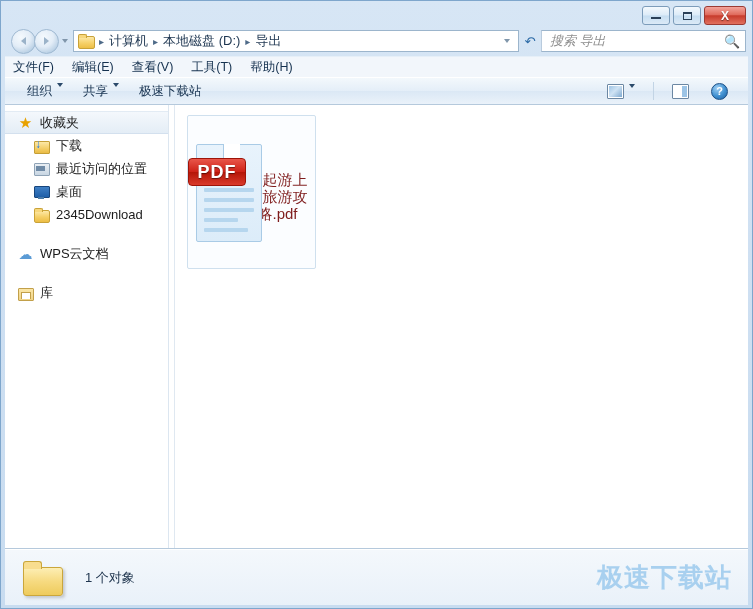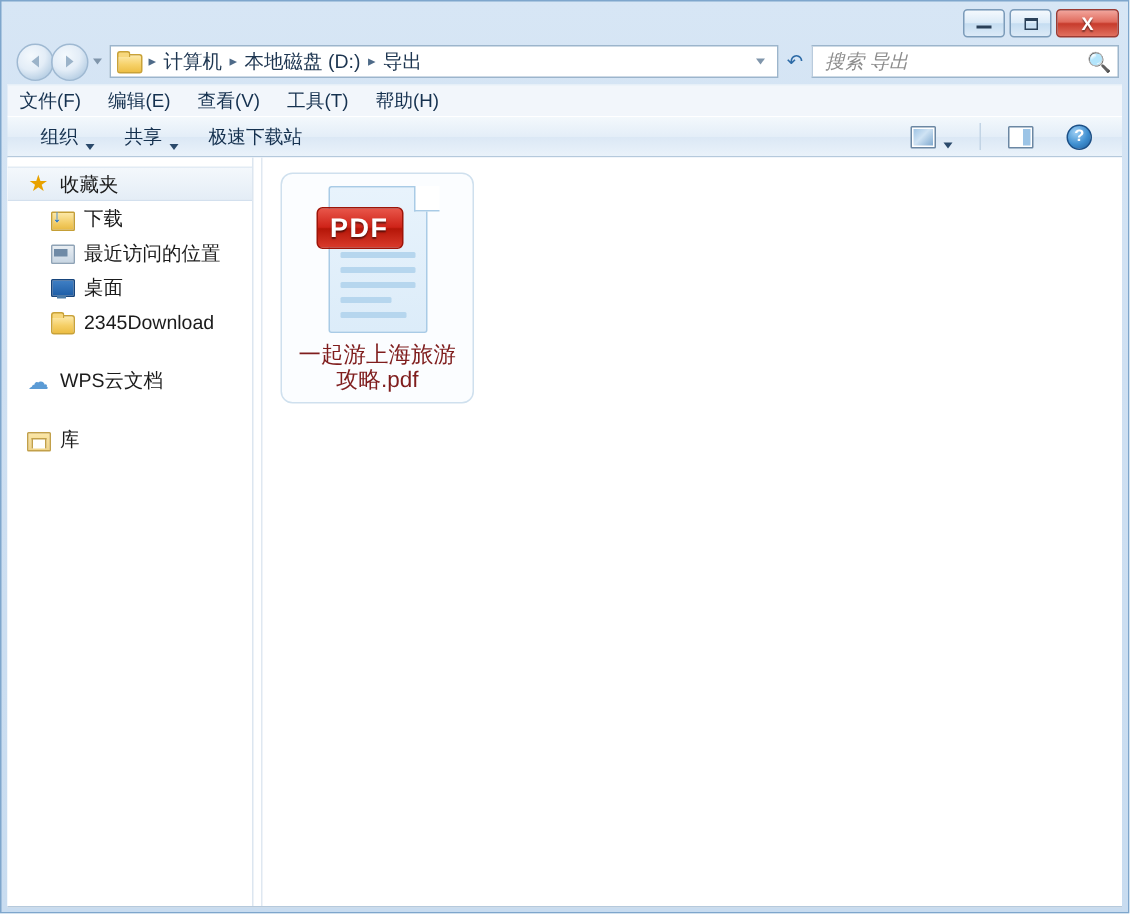"组织" .tbitem { align-items: flex-end -> flex-start }
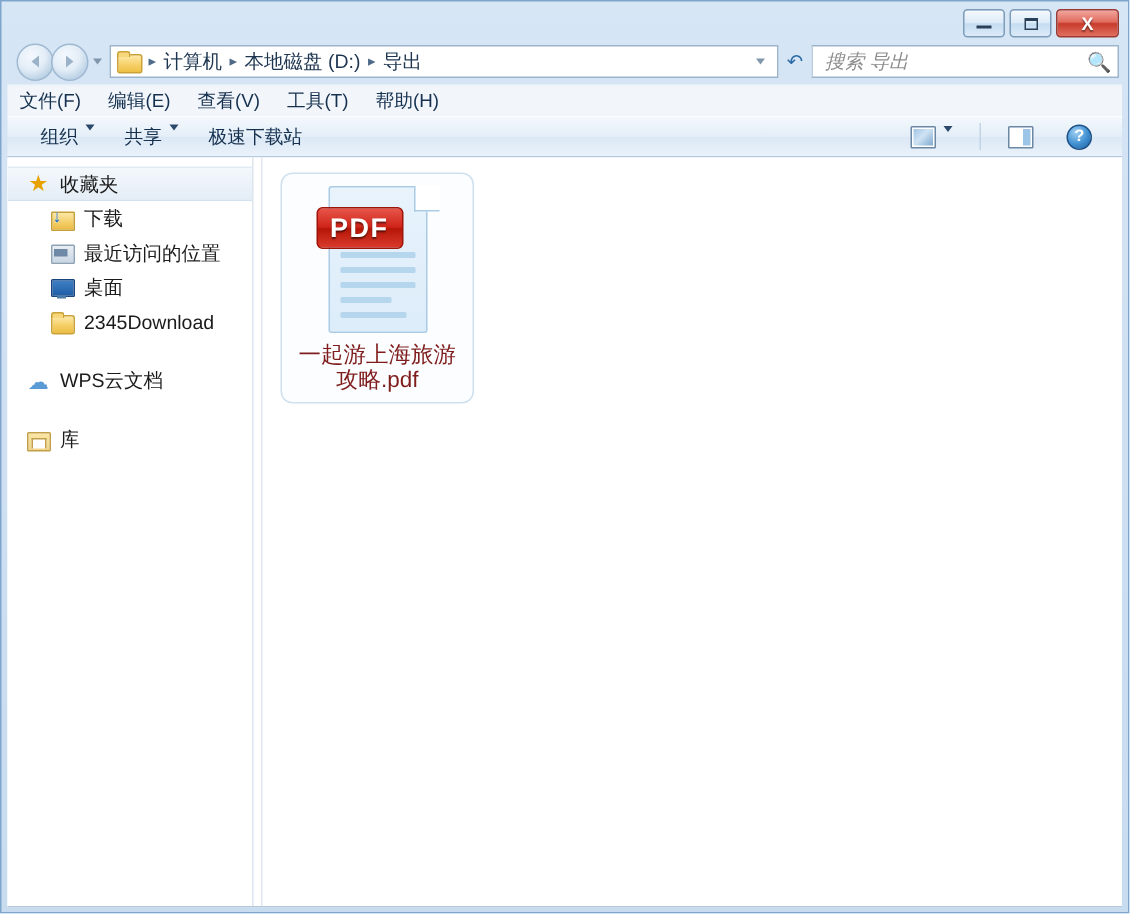"PDF" .fileitem { border-radius: 8px -> 2px; flex-direction: column -> row }
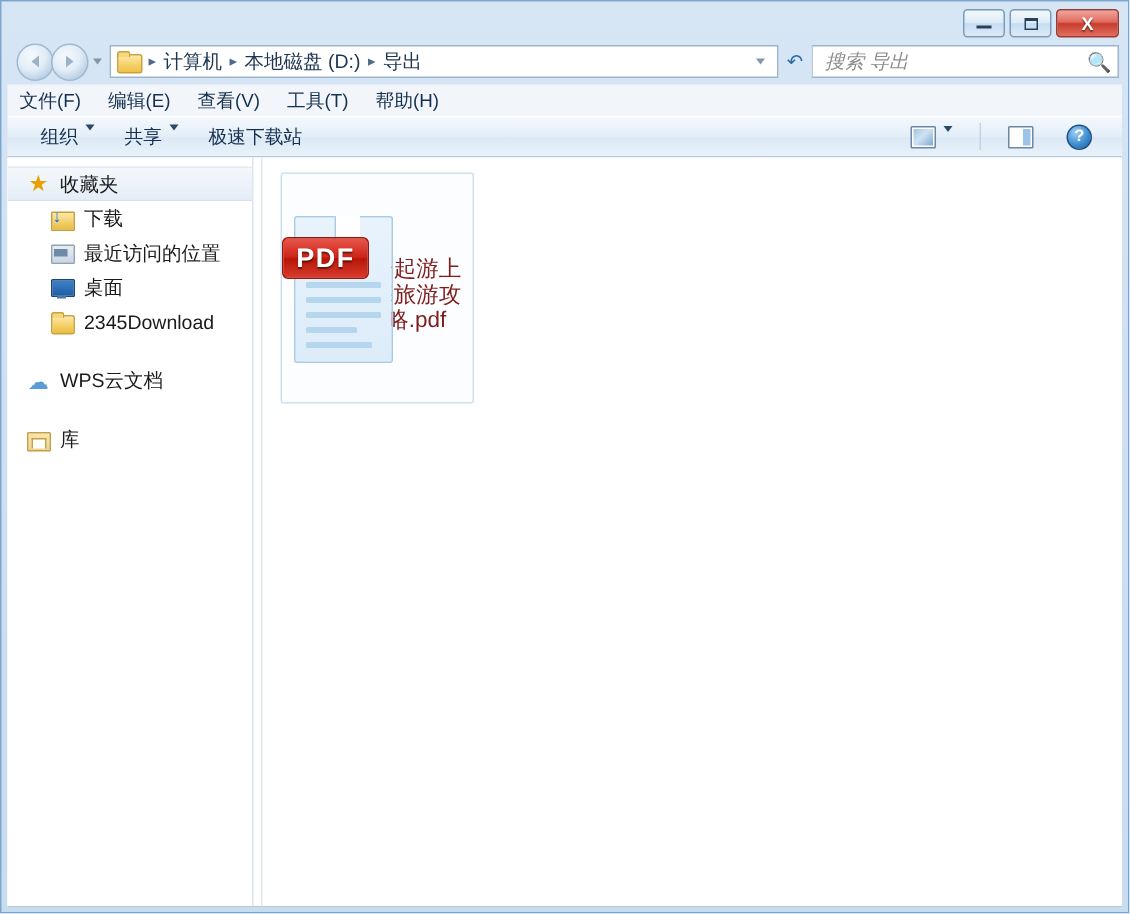"1 个对象" div.statusbar { html: none -> <div> <span></span> <span>1 个对象</span> <span>极速下载站</span> </div> }
